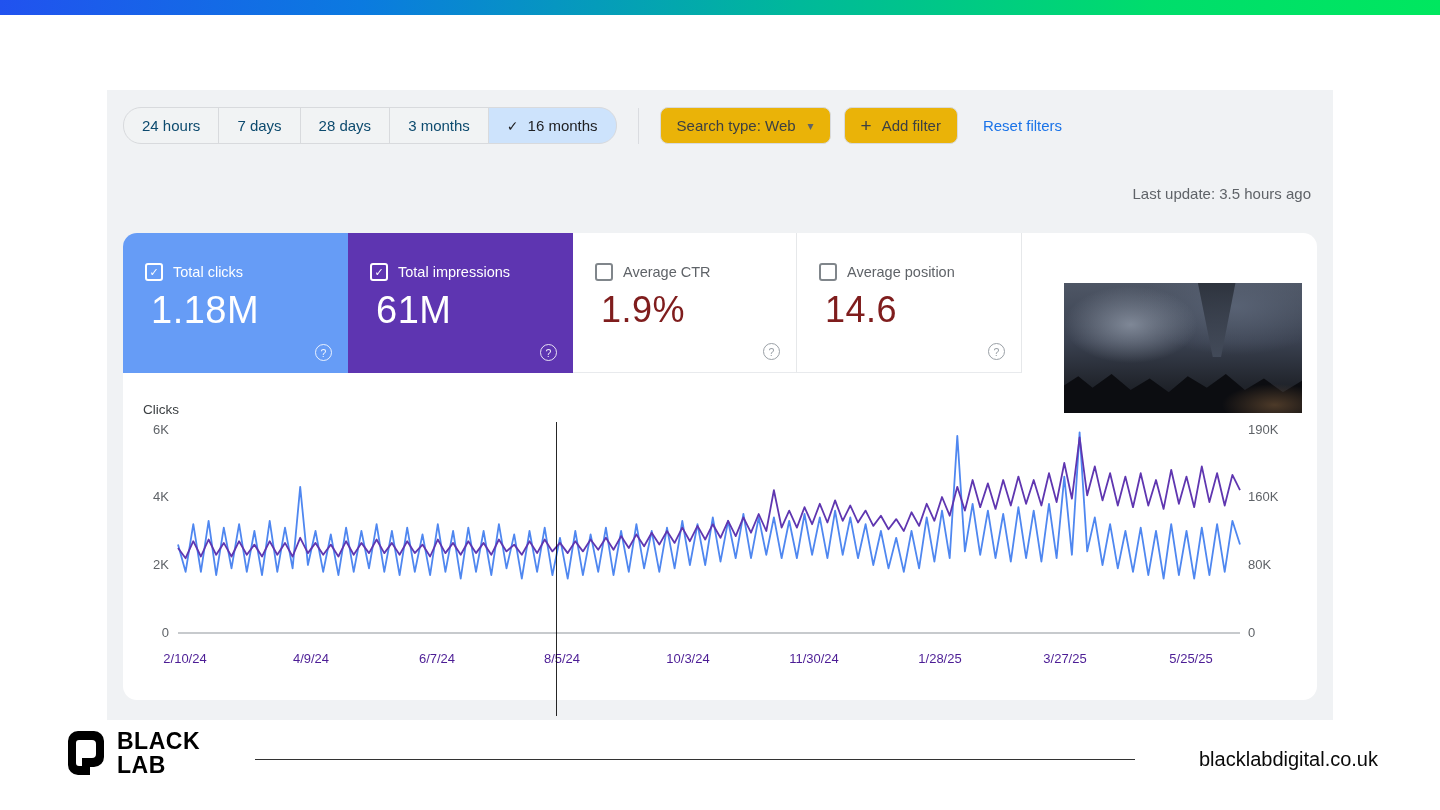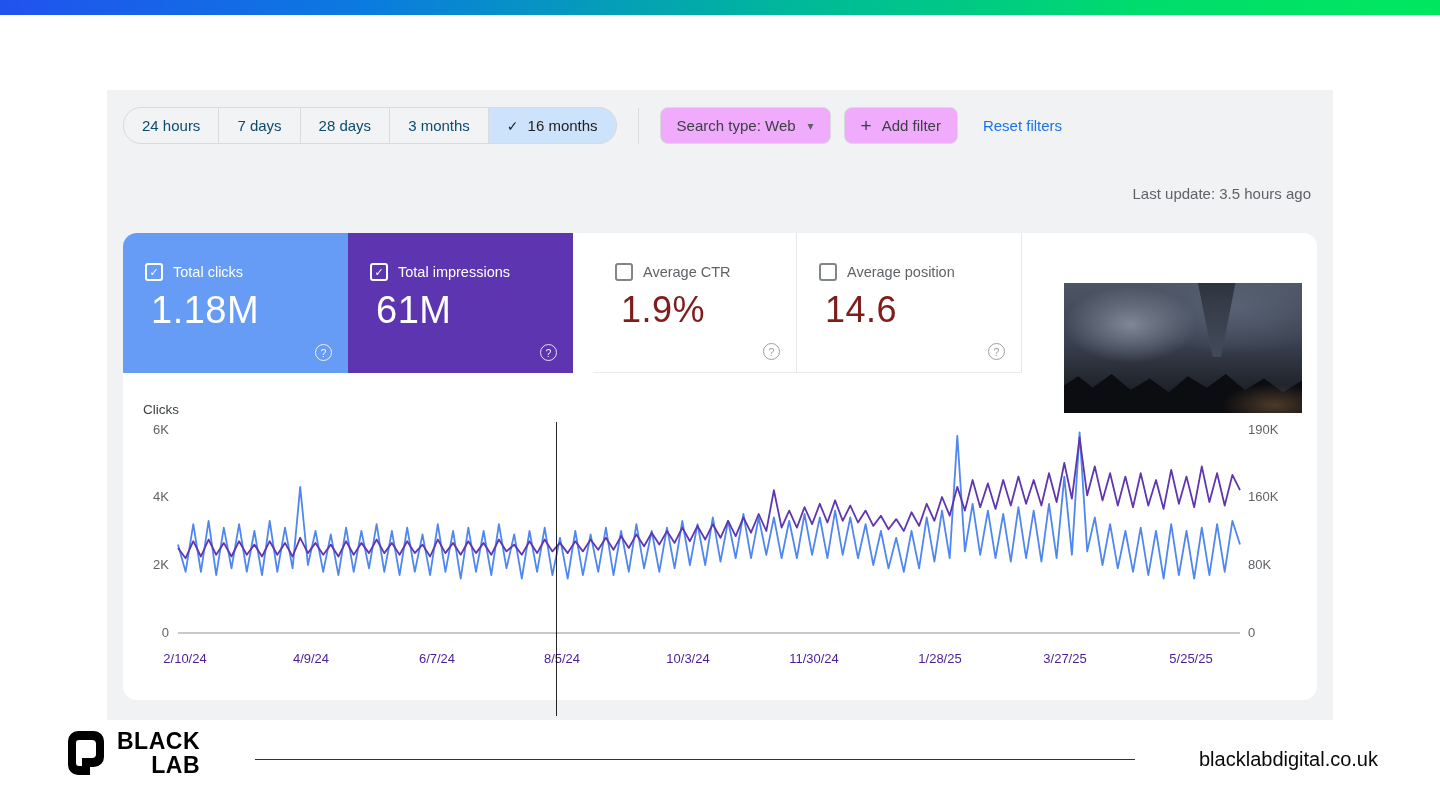"Search type: Web" .chip-rect { background: #f0abfc -> #eab308 }
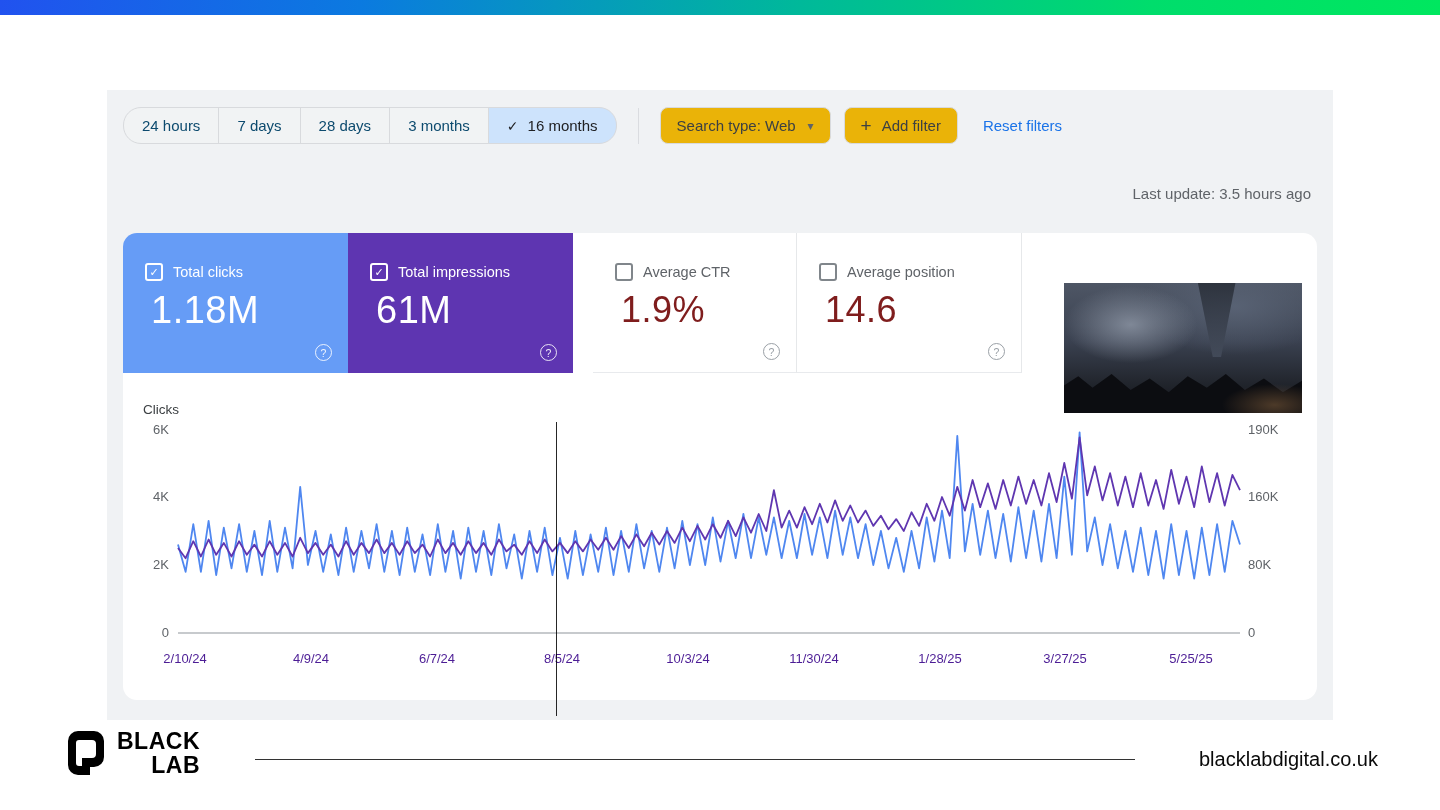"Average CTR" .m2 { left: 470px -> 450px; width: 204px -> 224px }
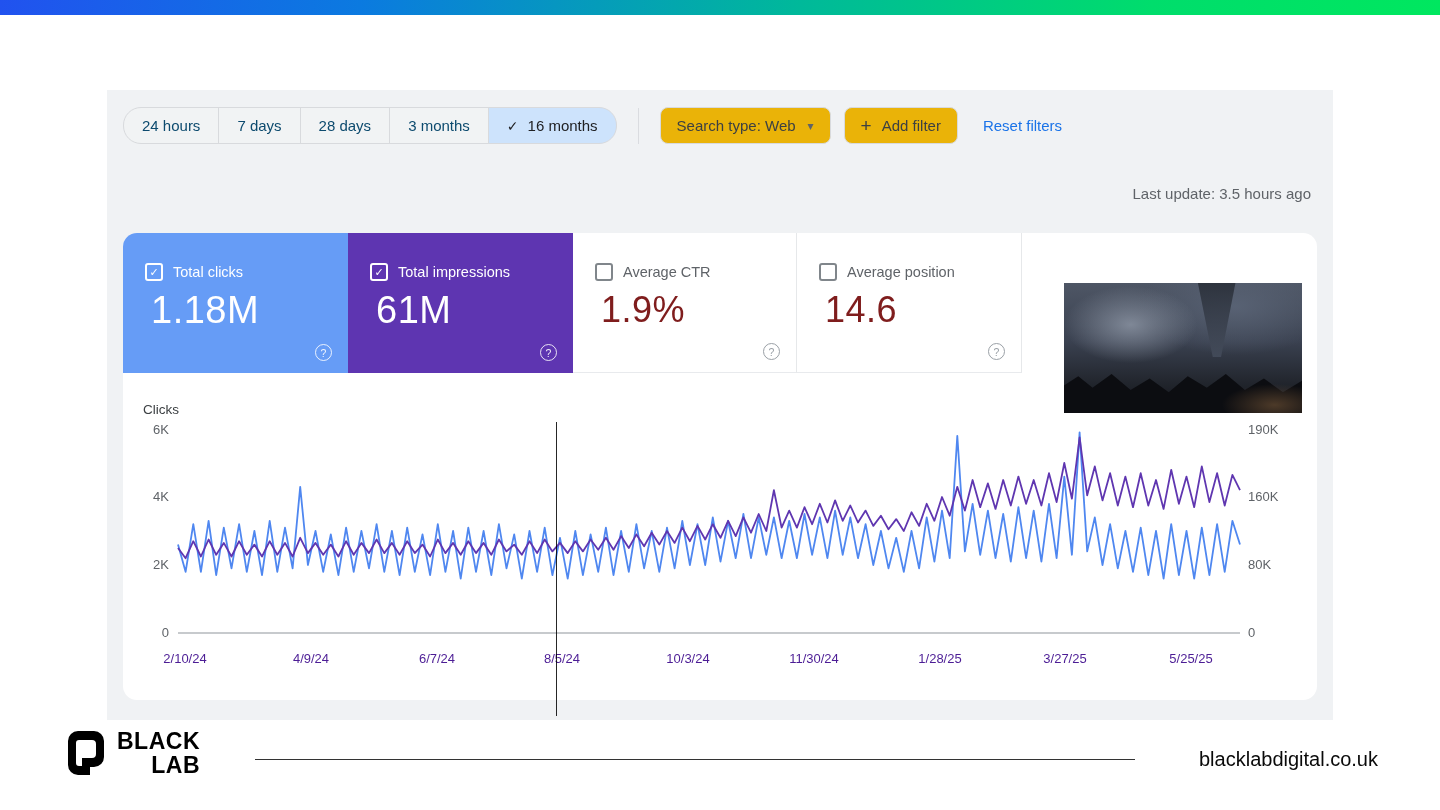"BLACK" .brand-text { text-align: right -> none }
